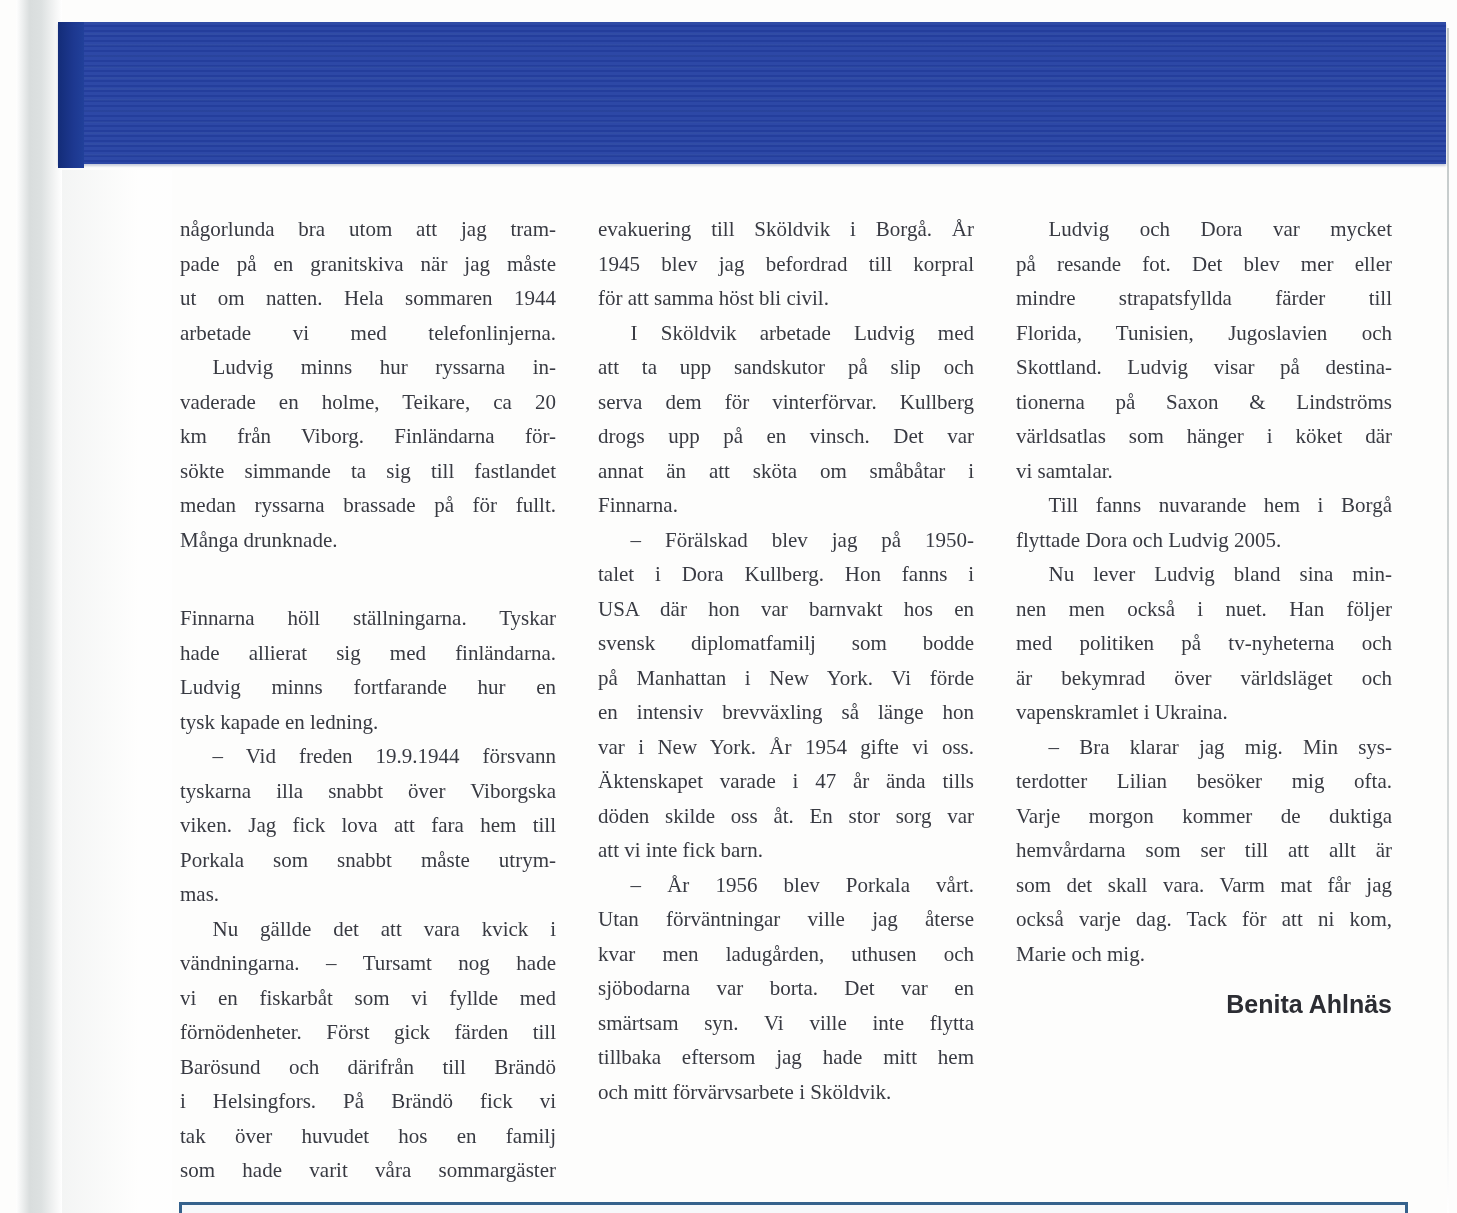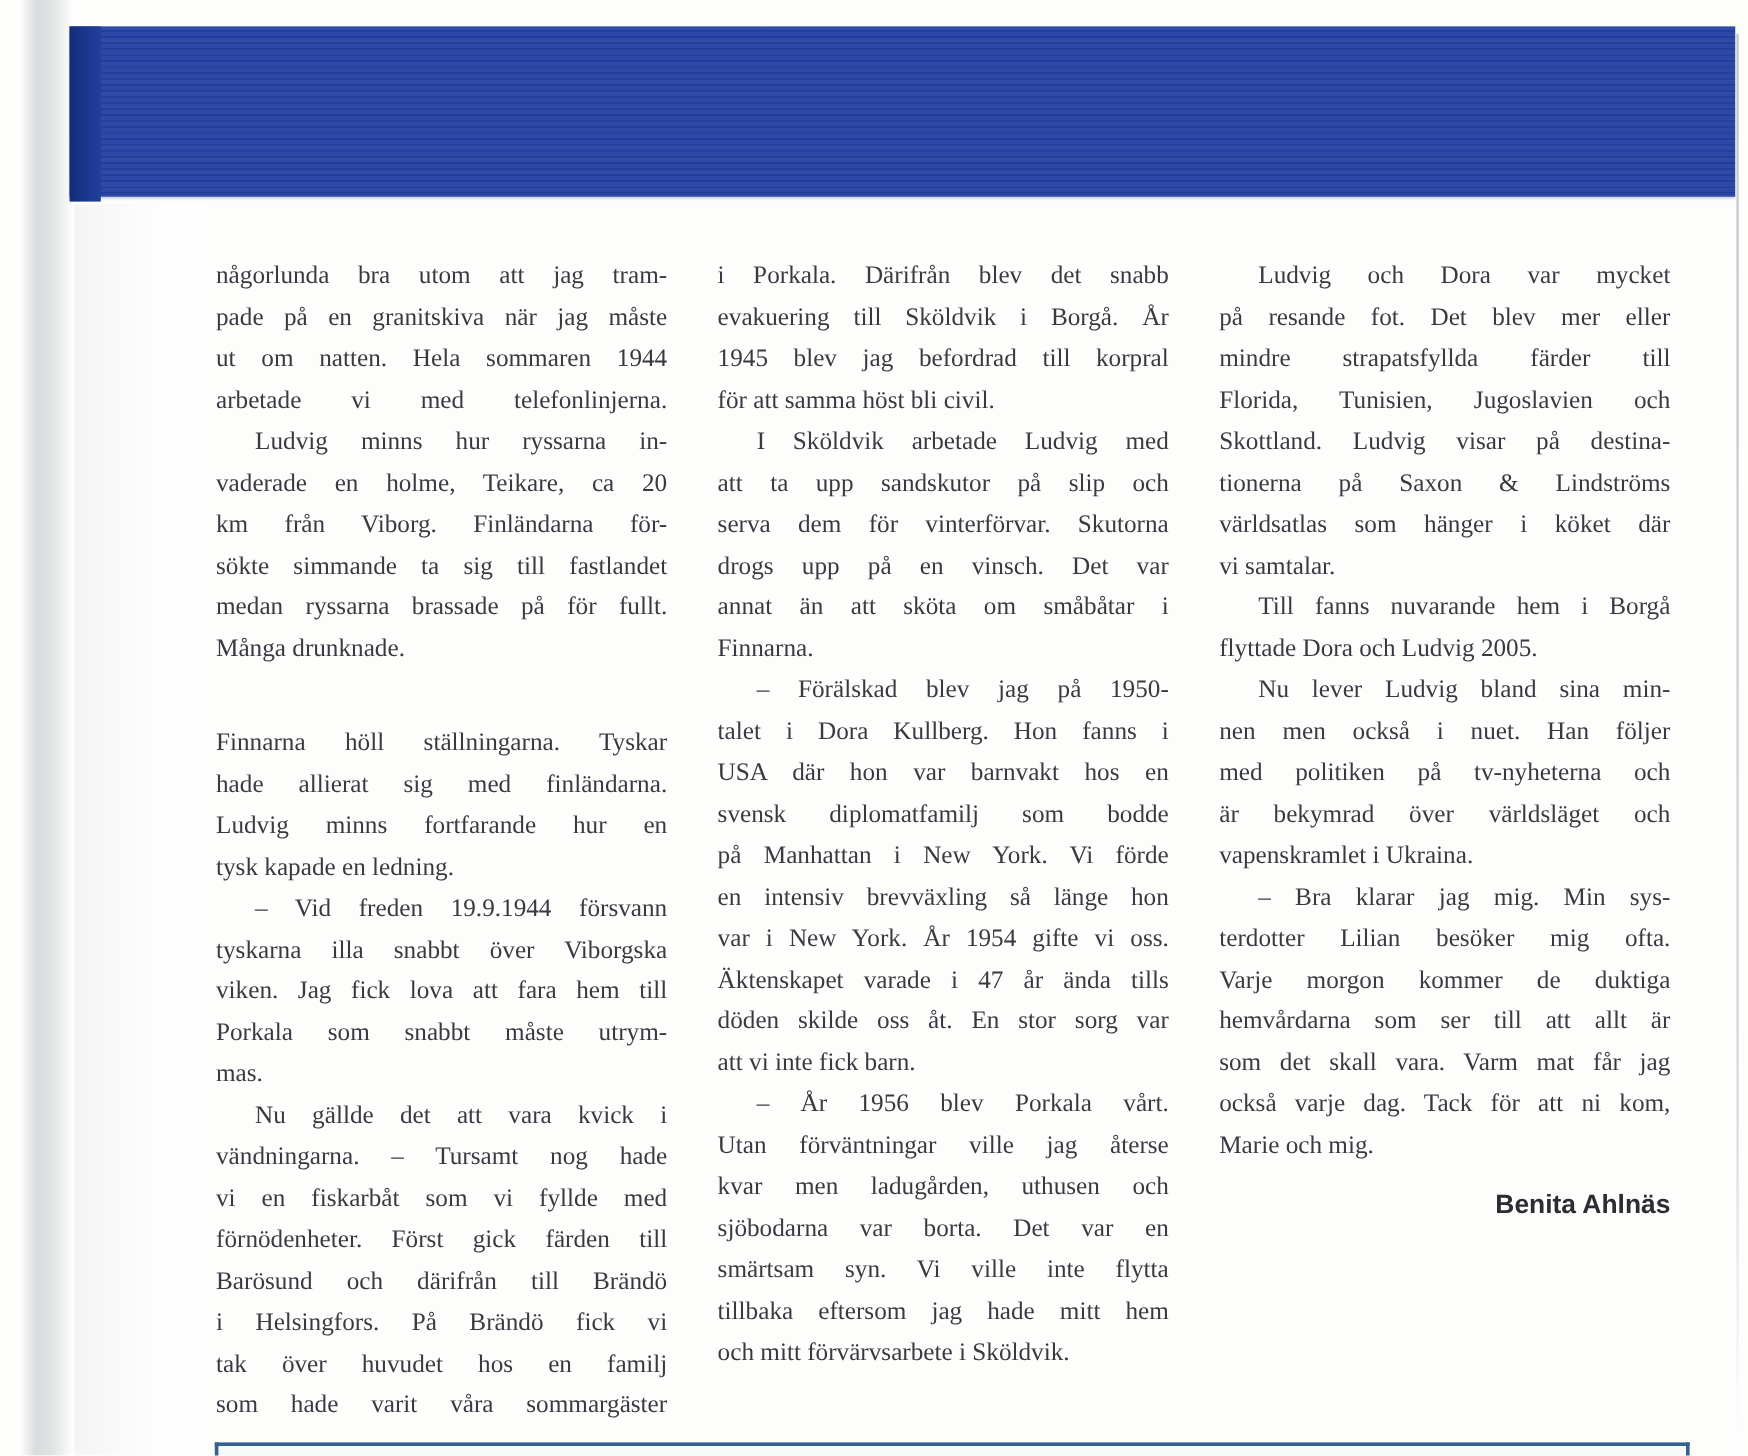"i Porkala. Därifrån blev det" div.line { html: <div>i Porkala. Därifrån blev det snabb</div> -> none }
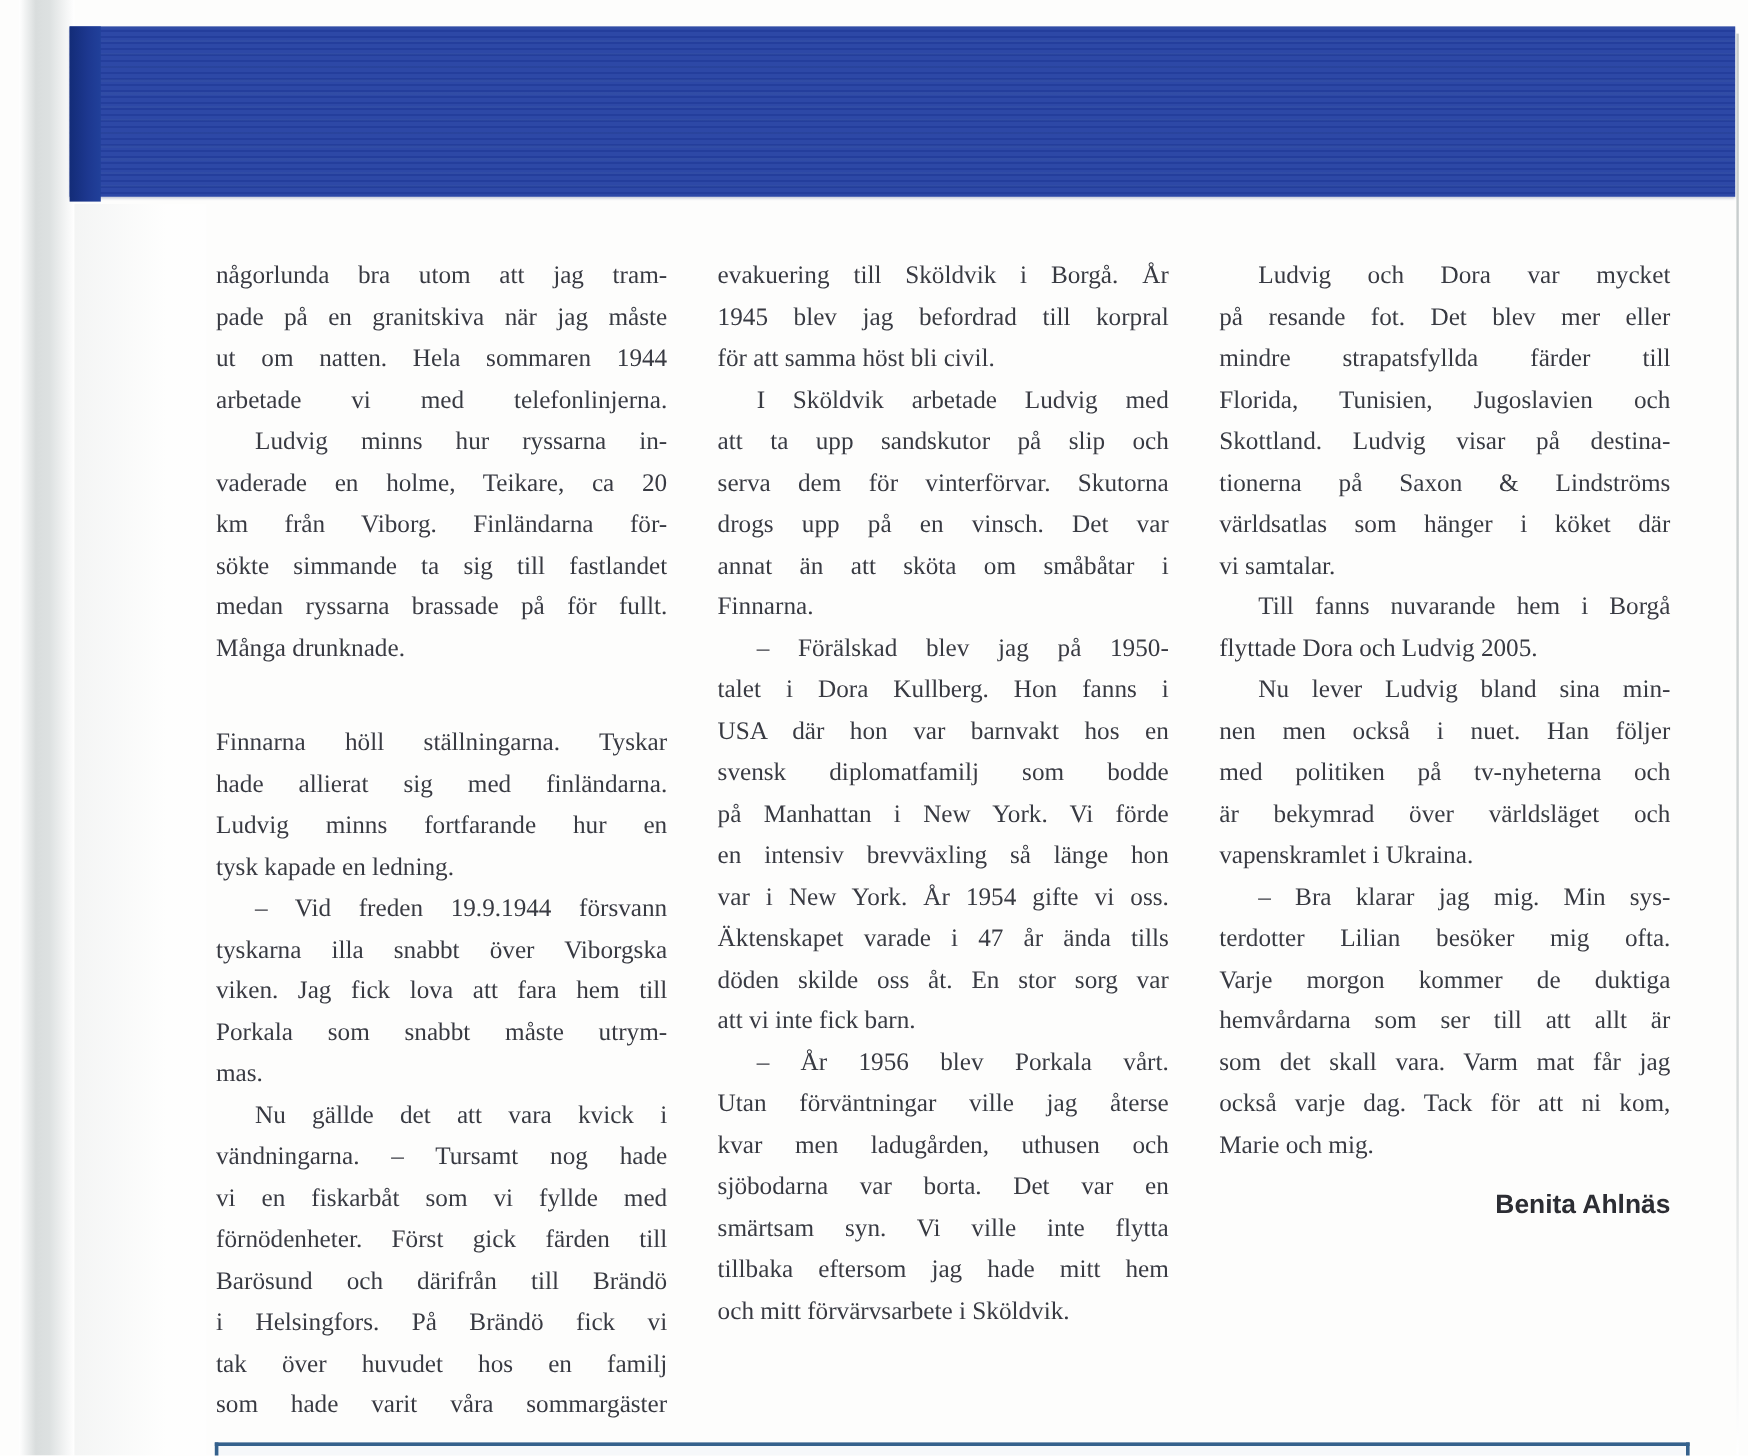"serva dem för vinterförvar. Skutorna" div.line { text: Skutorna -> Kullberg }
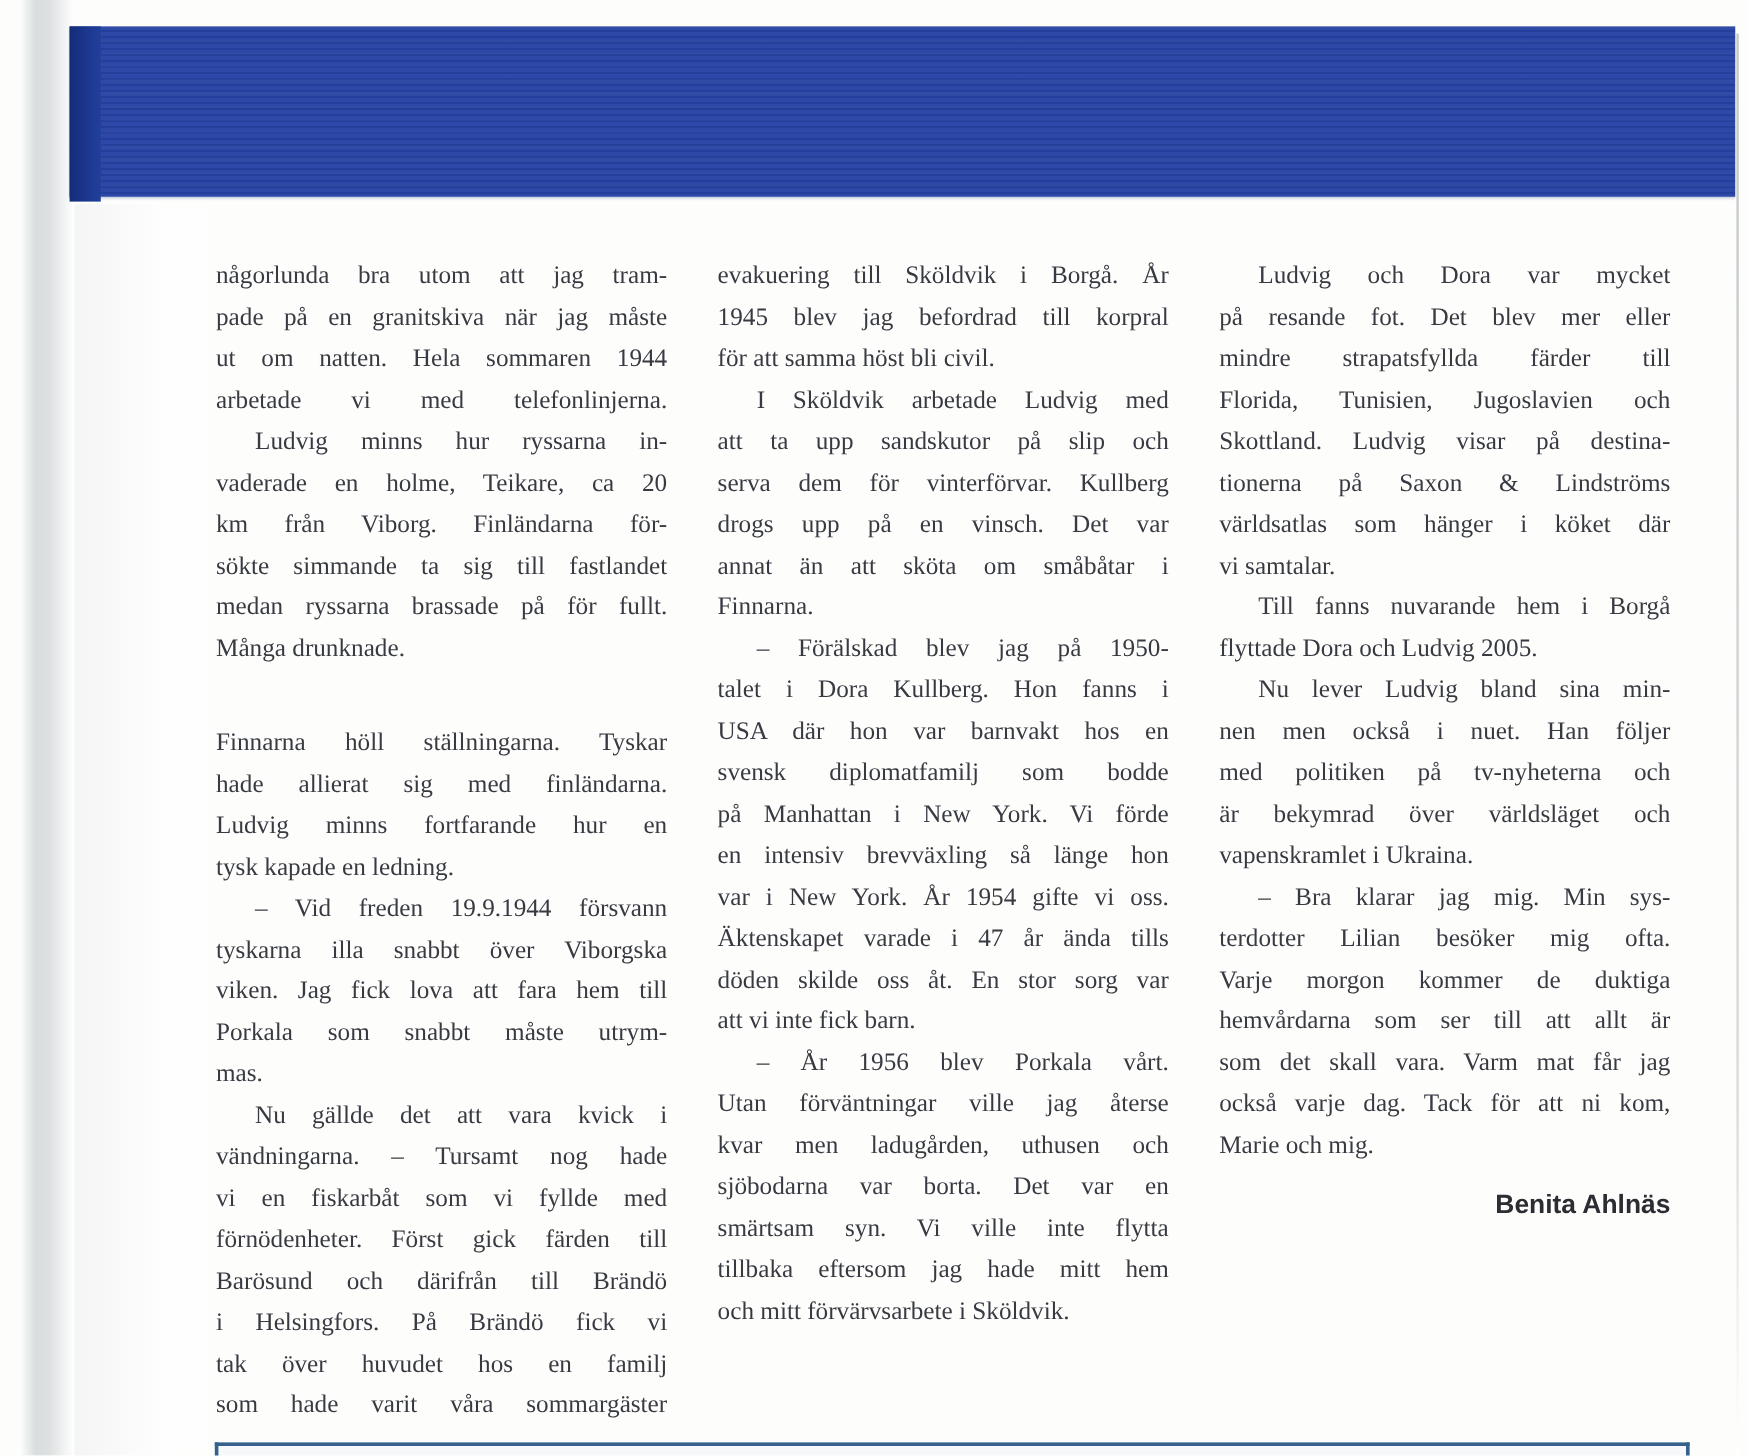"Benita Ahlnäs" #byline { font-size: 22px -> 25px }
